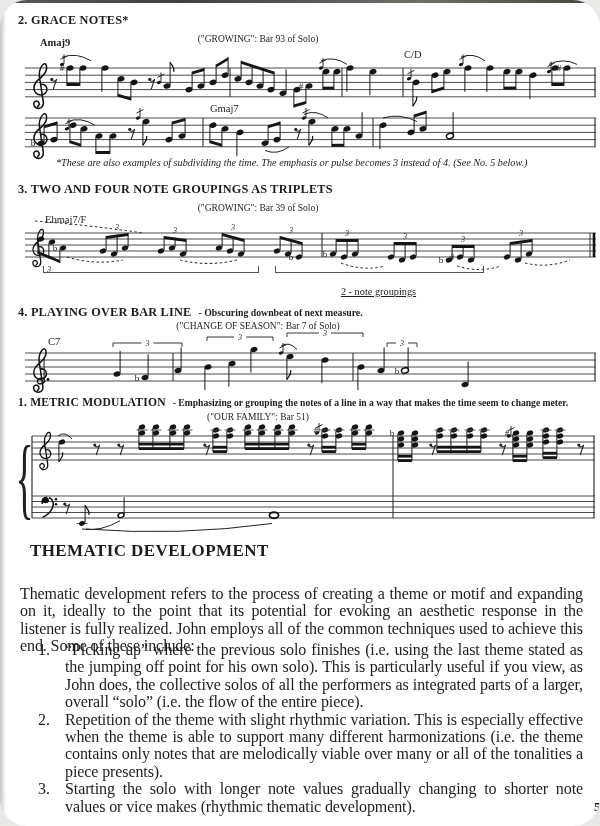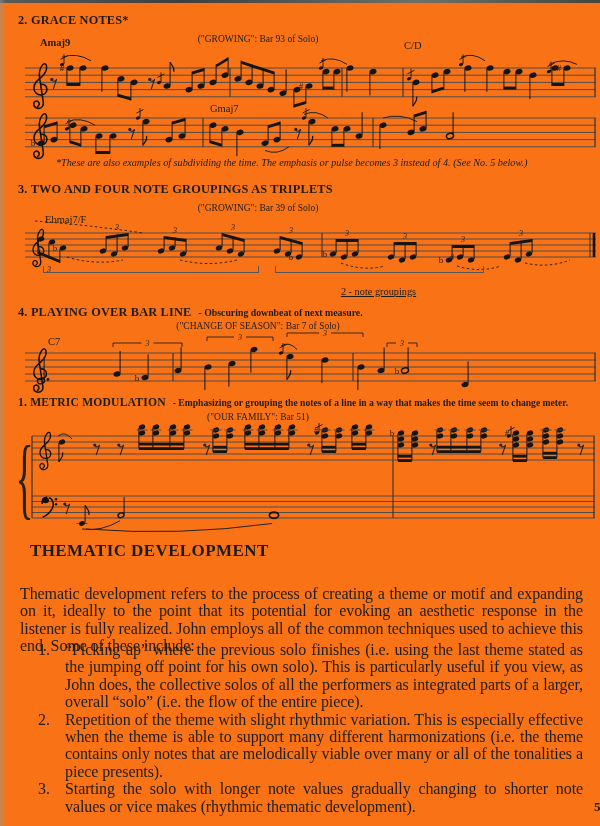"2. GRACE NOTES*" .page { background: #f97316 -> #ffffff; border-radius: none -> 27px }
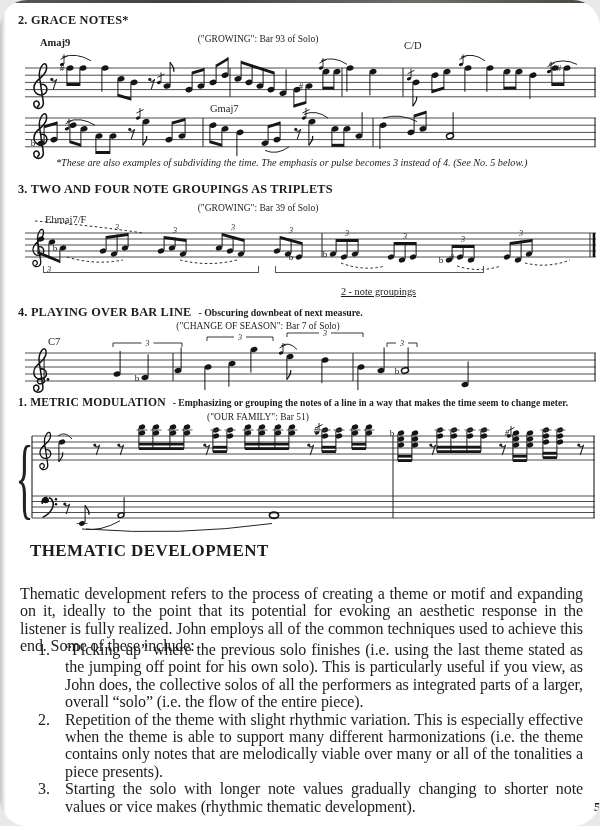"C/D" div.abs { top: 40px -> 49px }
